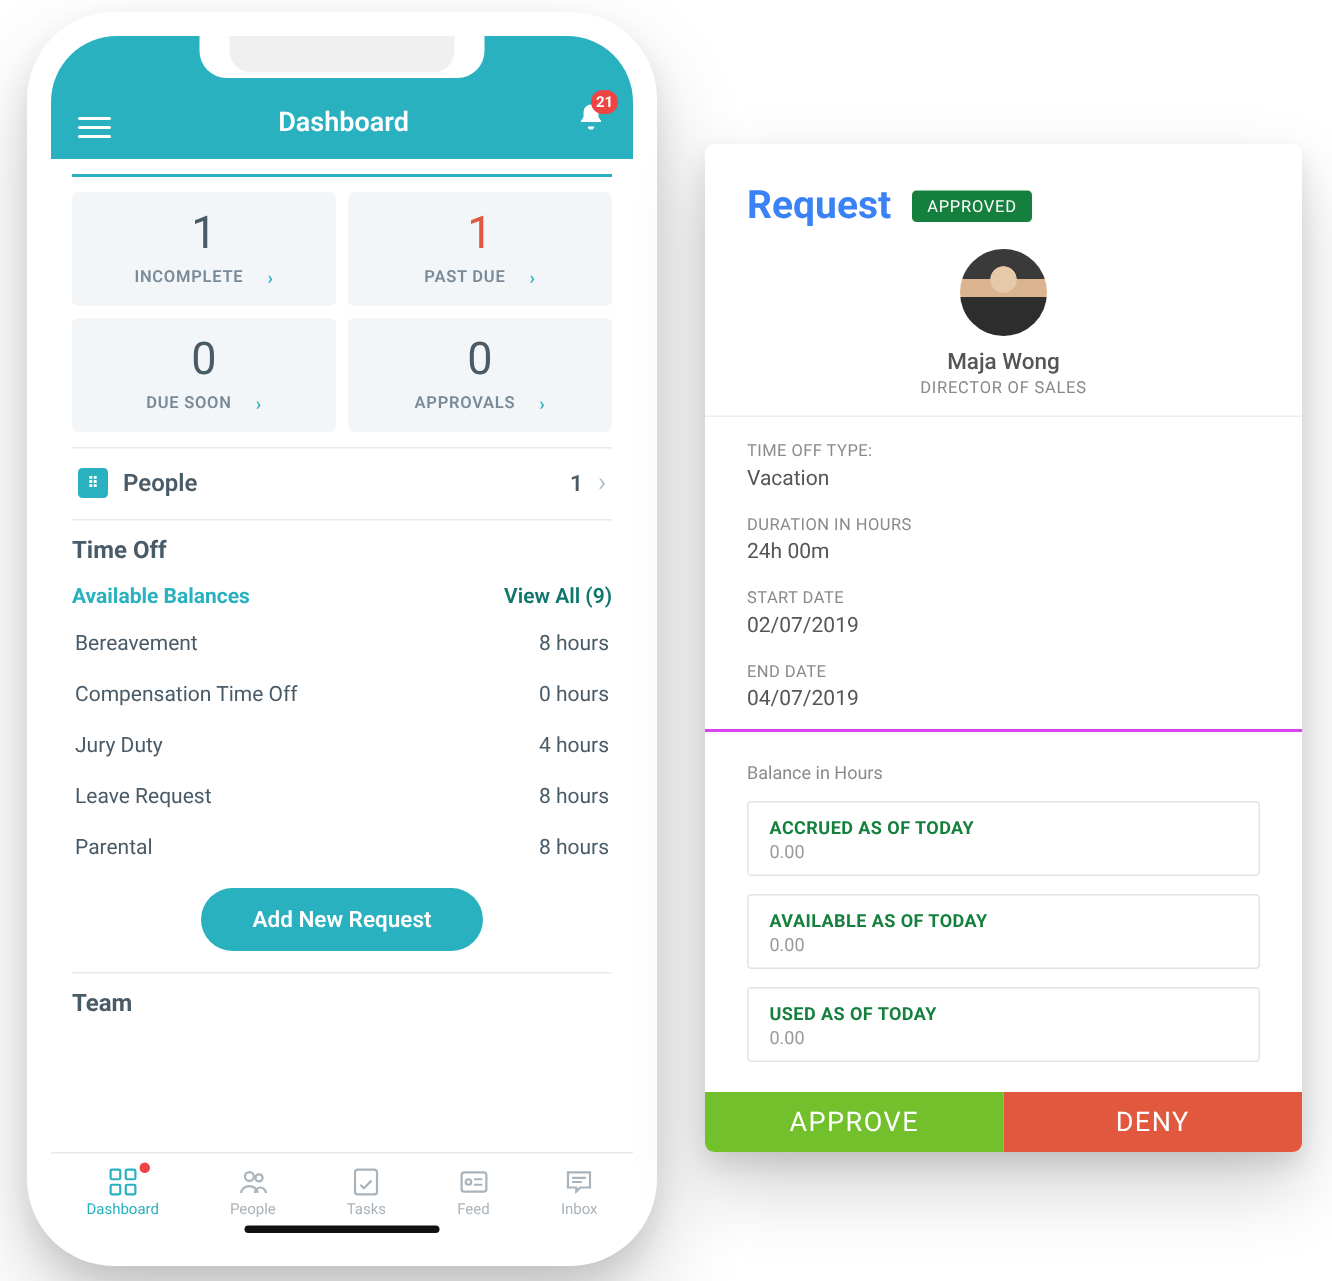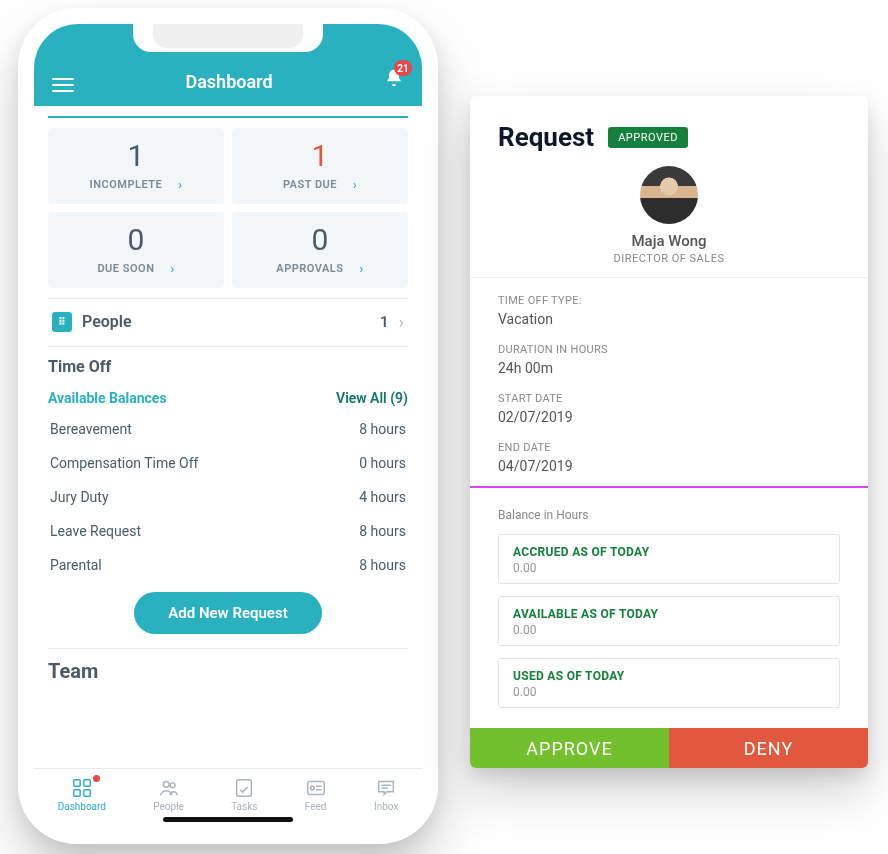"Request" .card-title { color: #0f172a -> #3b82f6 }
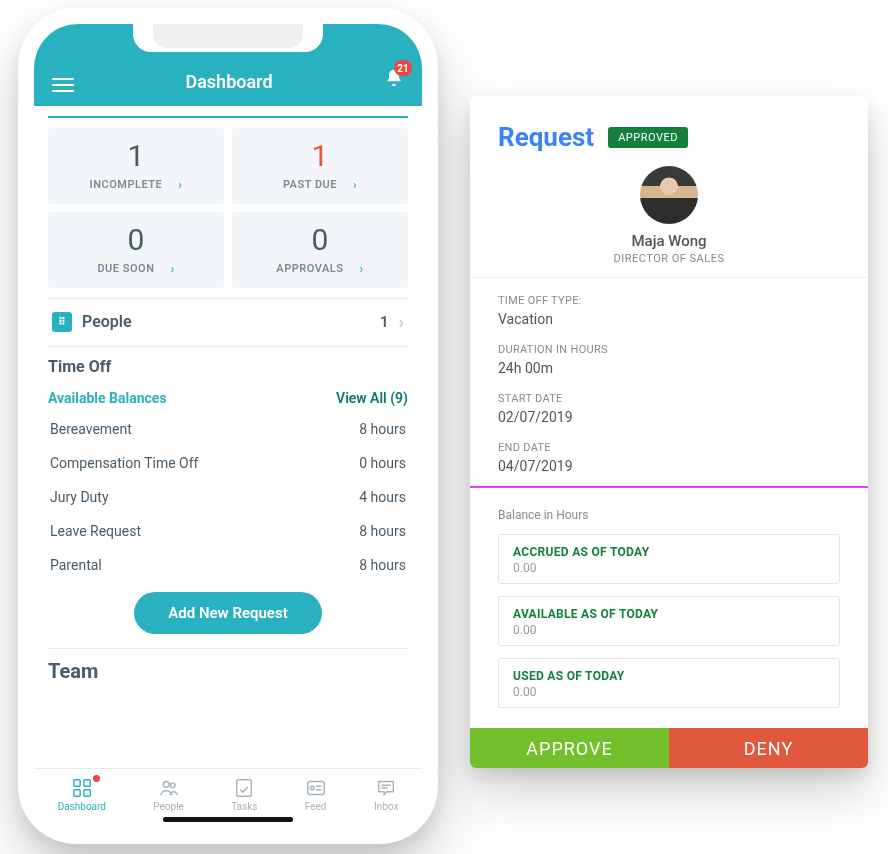"Team" .team-title { font-size: 20px -> 16px }
